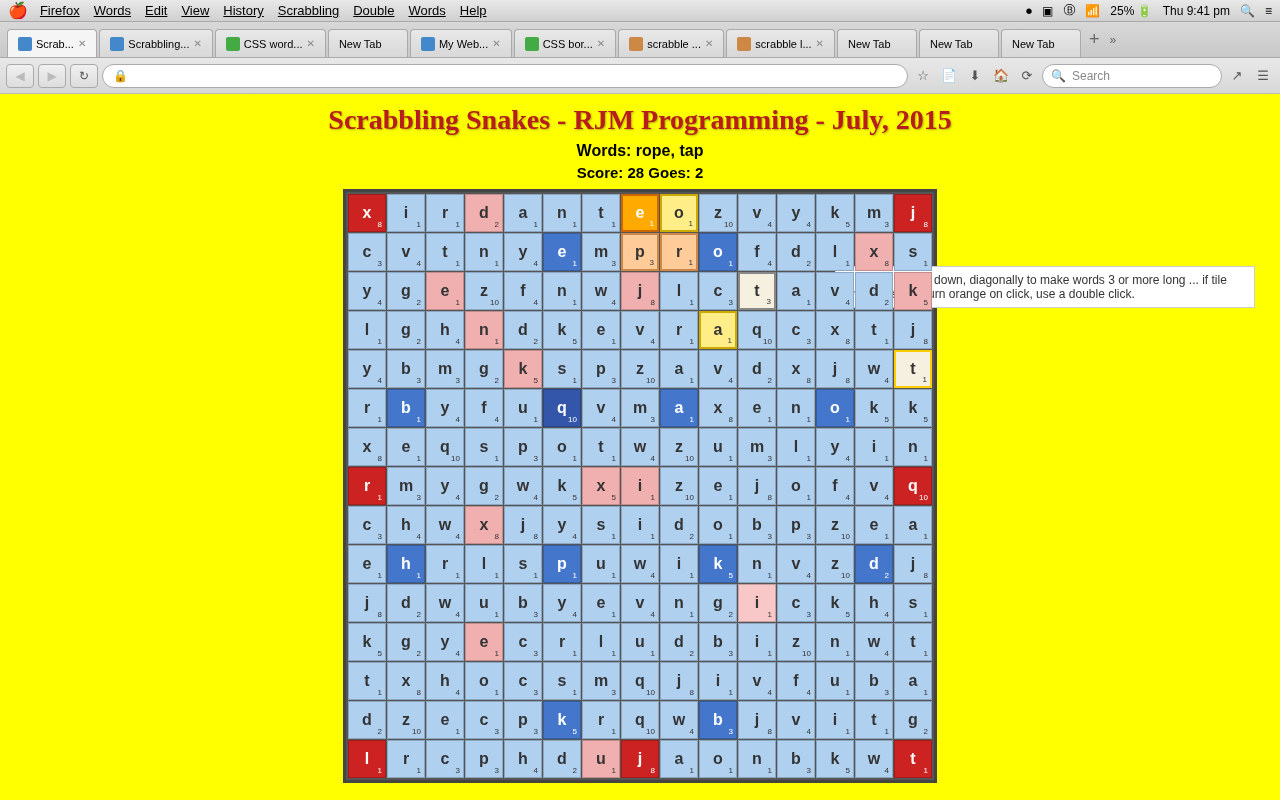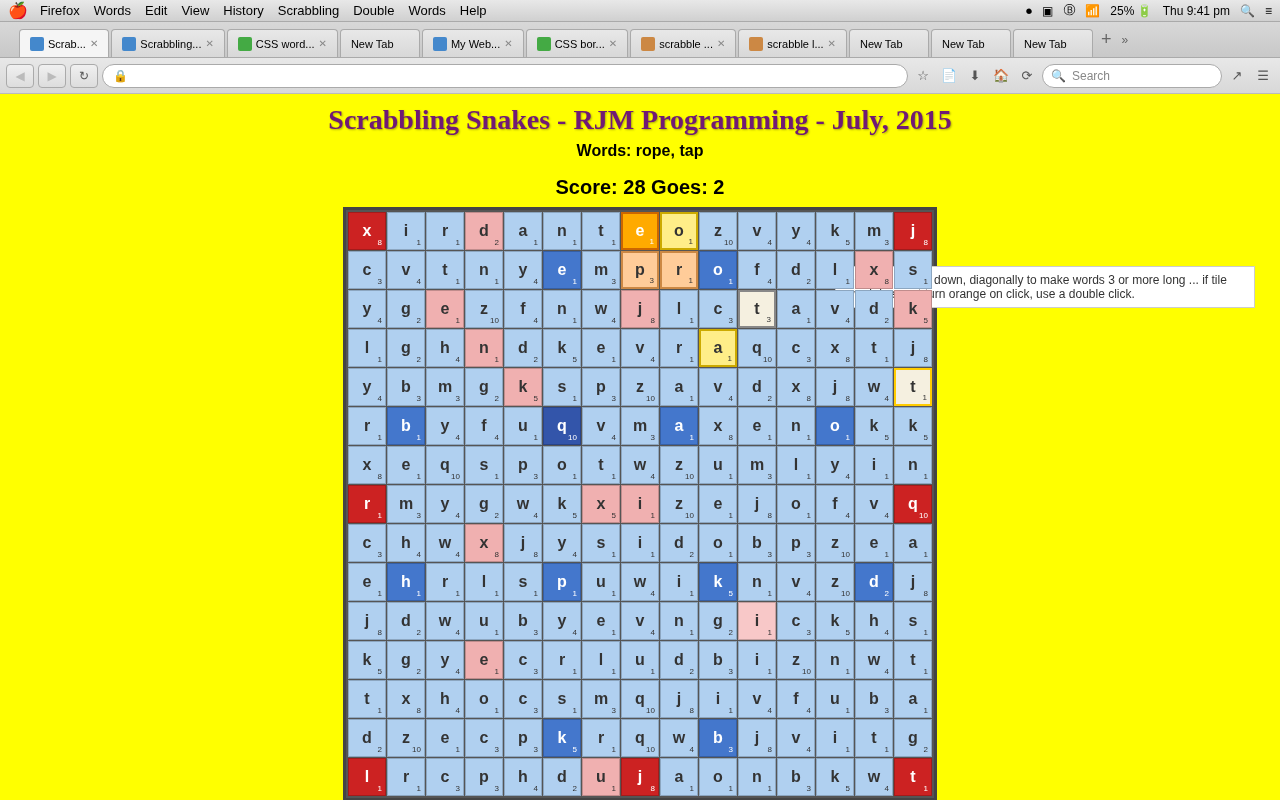"Firefox" .menubar-item { text-decoration: none -> underline }
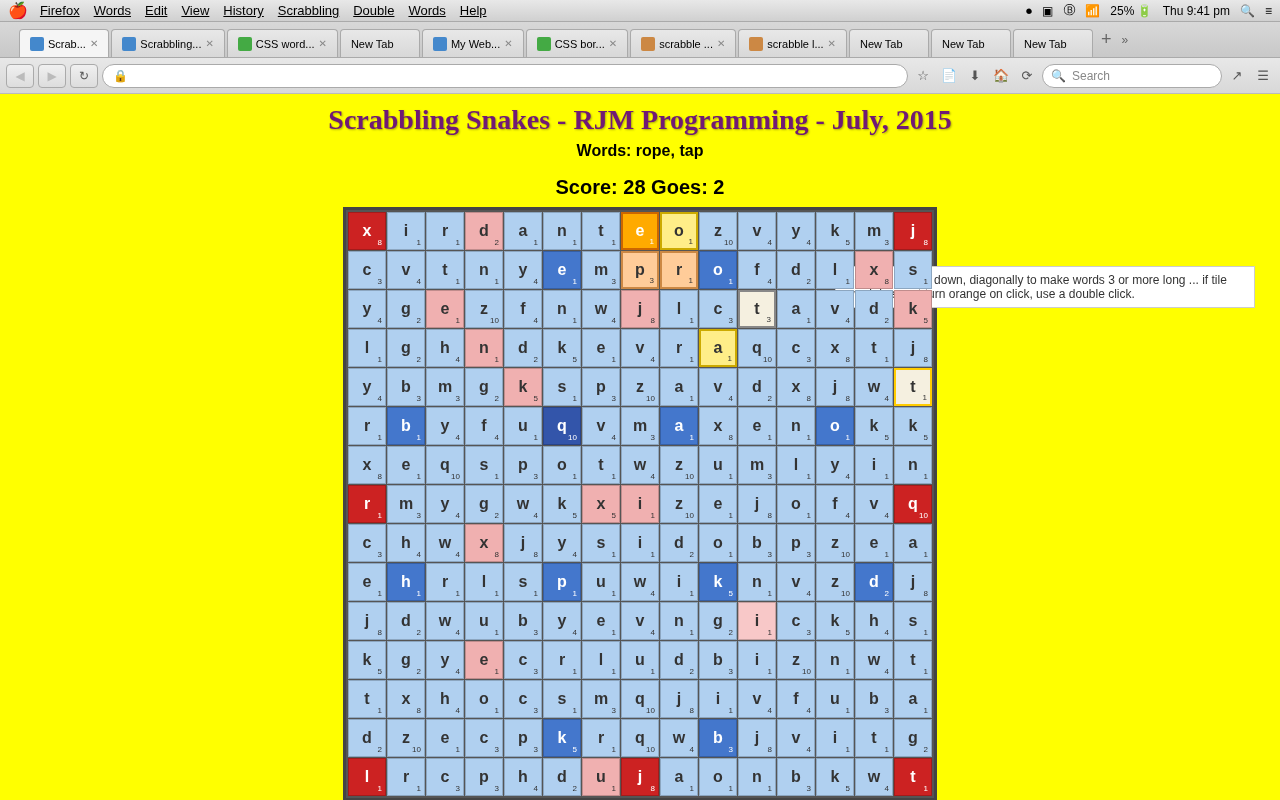"Scrab..." .tabbar { padding: 0 19px -> 0 7px }
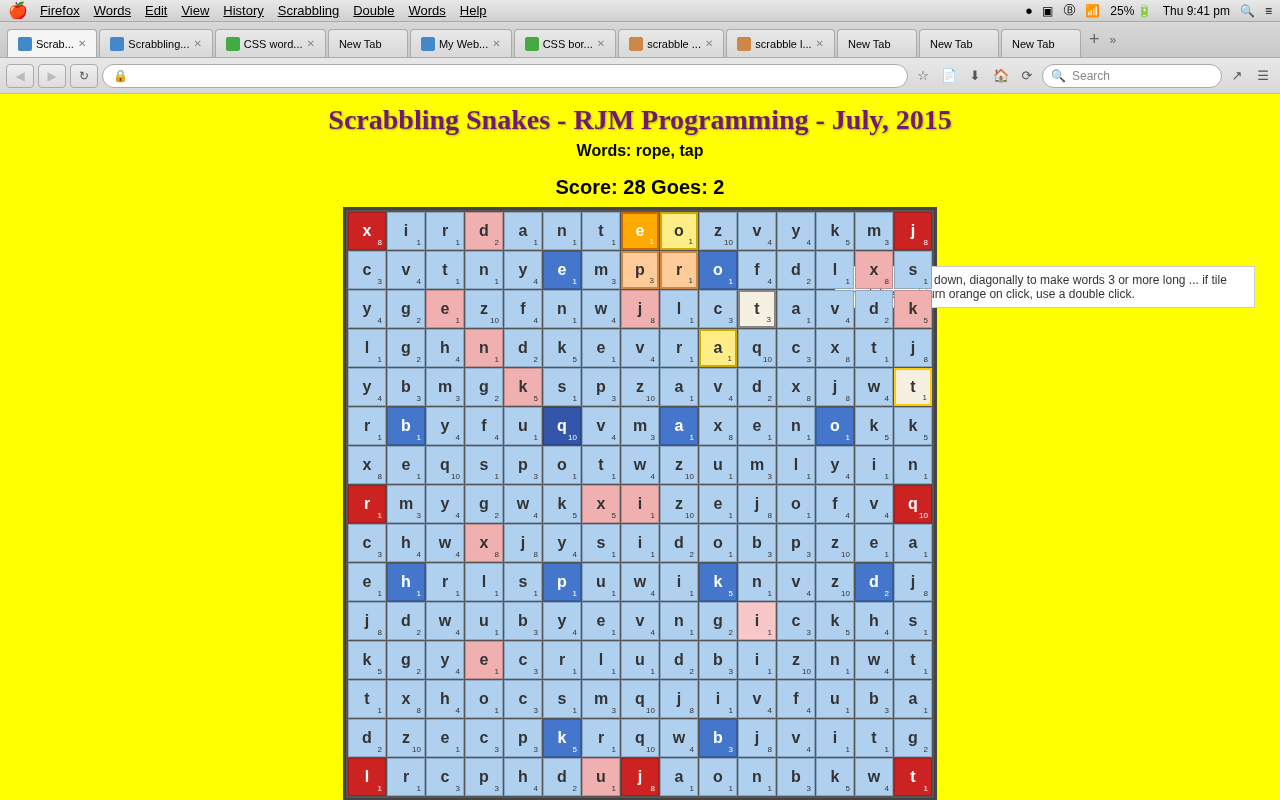"Scrabbling Snakes - RJM Programming" .page-title { color: #701a75 -> #b91c1c }
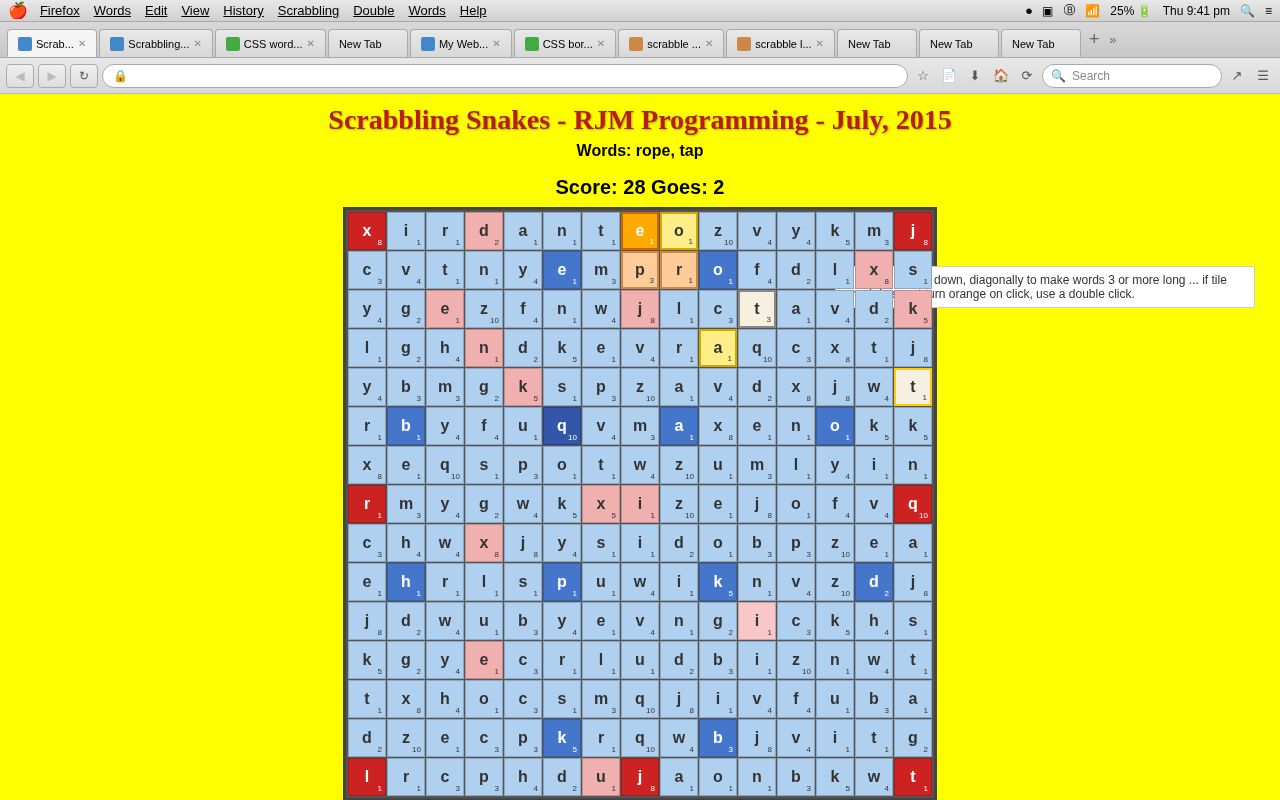"Words: rope, tap" .words-line { margin-bottom: 16px -> 4px }
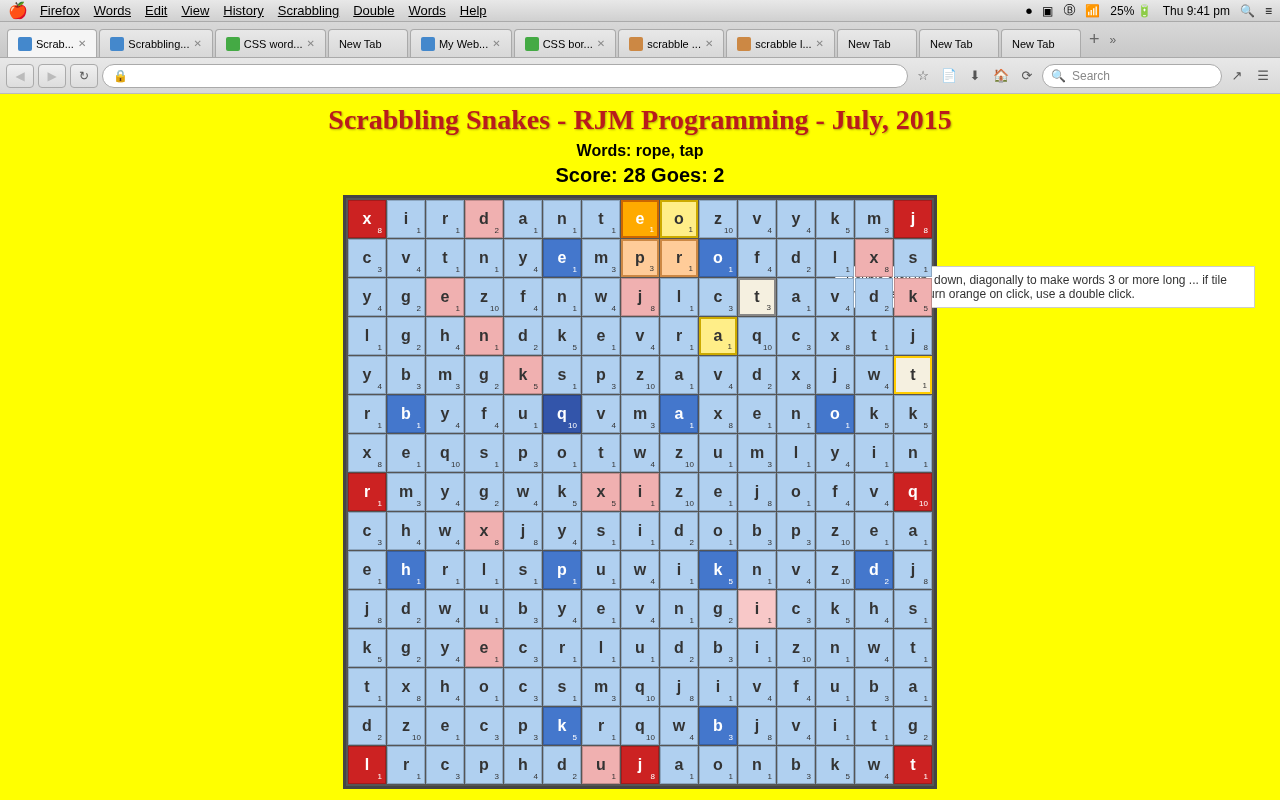"Score: 28 Goes: 2" .score-line { font-size: 20px -> 15px }
